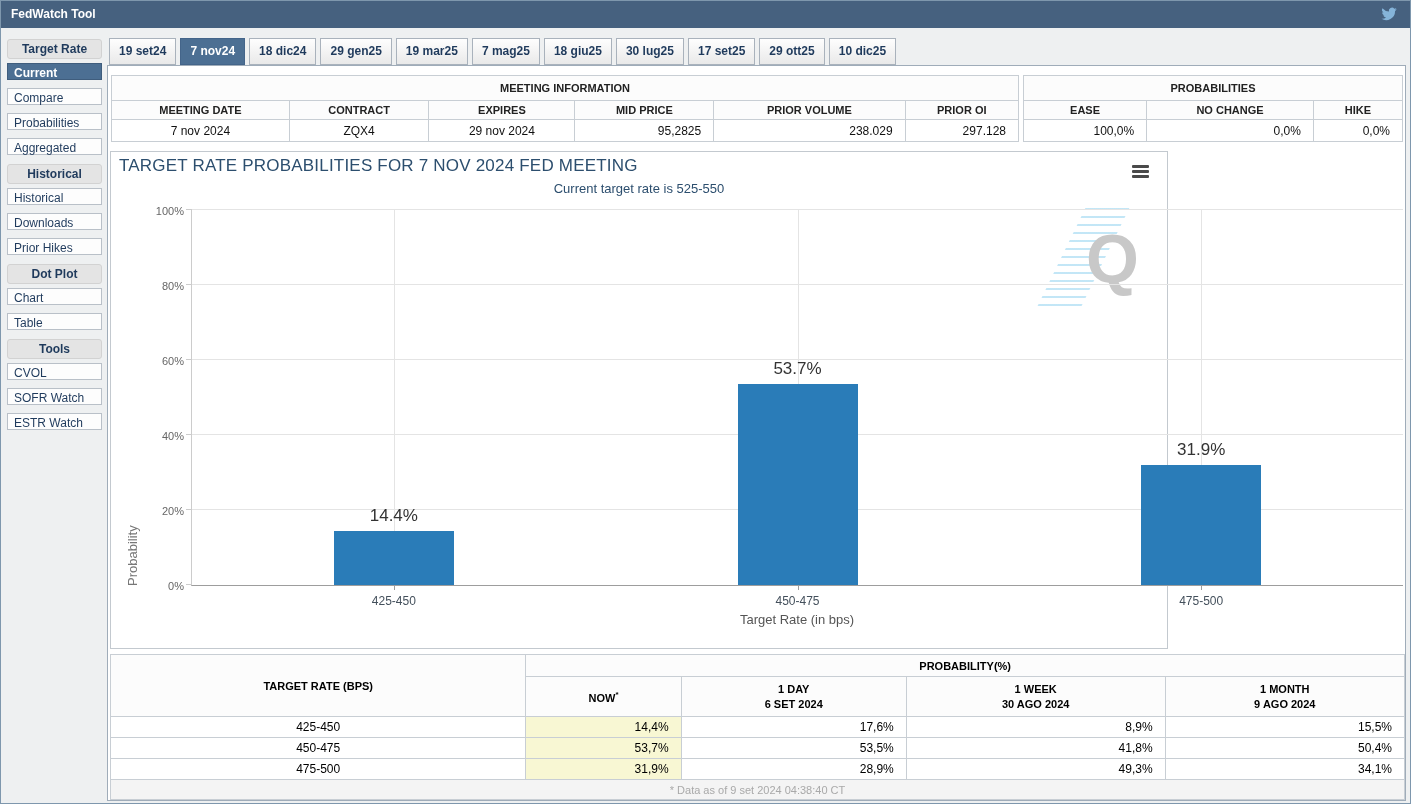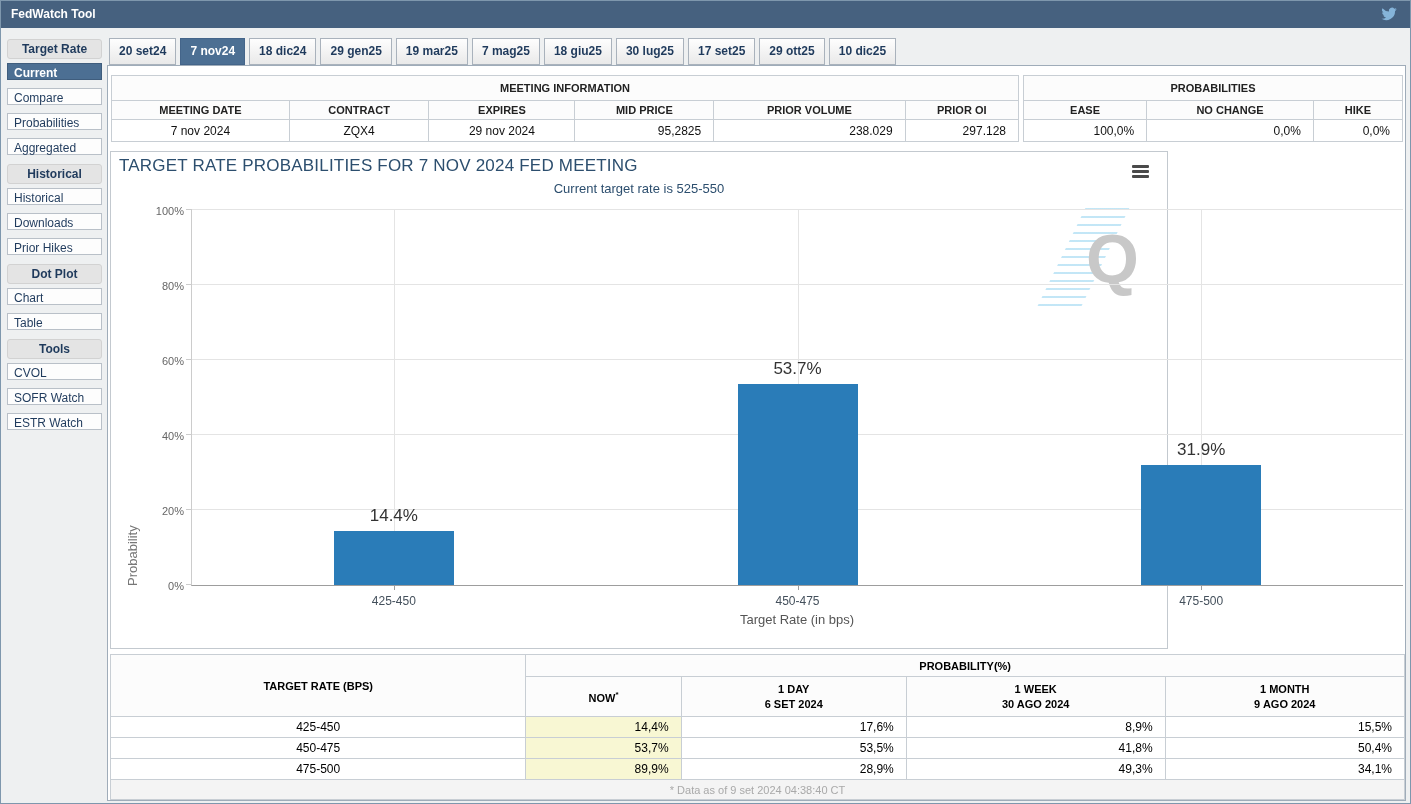"20 set24" div.tab { text: 20 -> 19 }
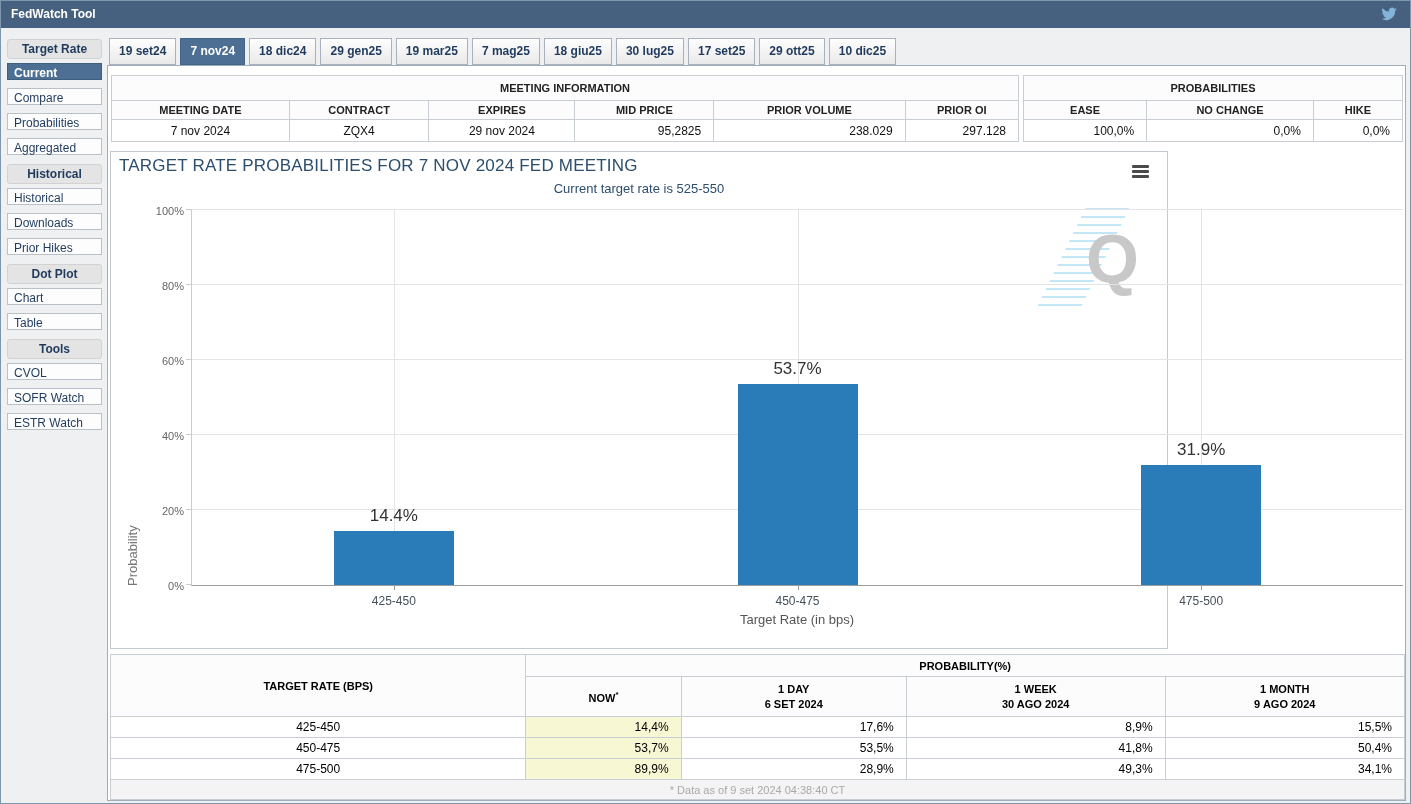"89,9%" td.bt-cell { text: 89,9% -> 31,9% }
